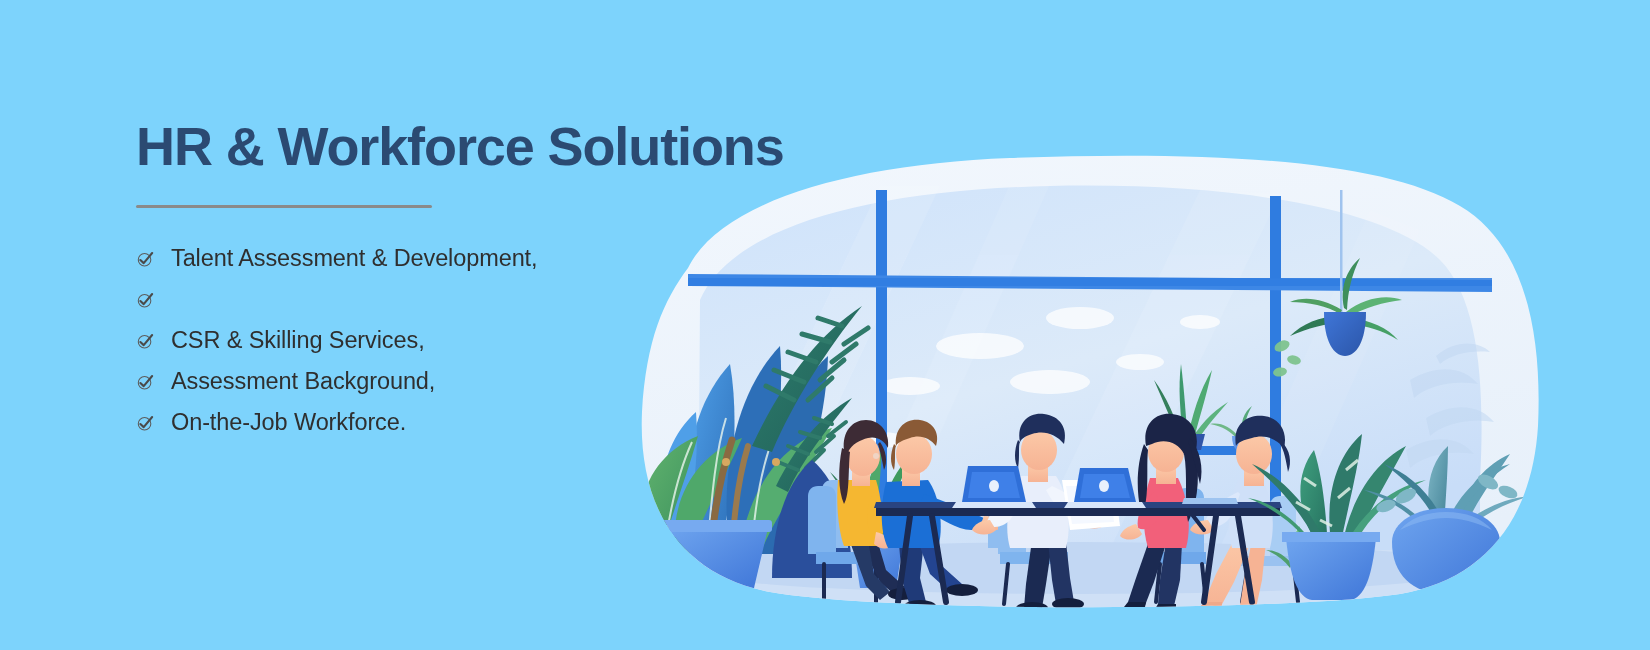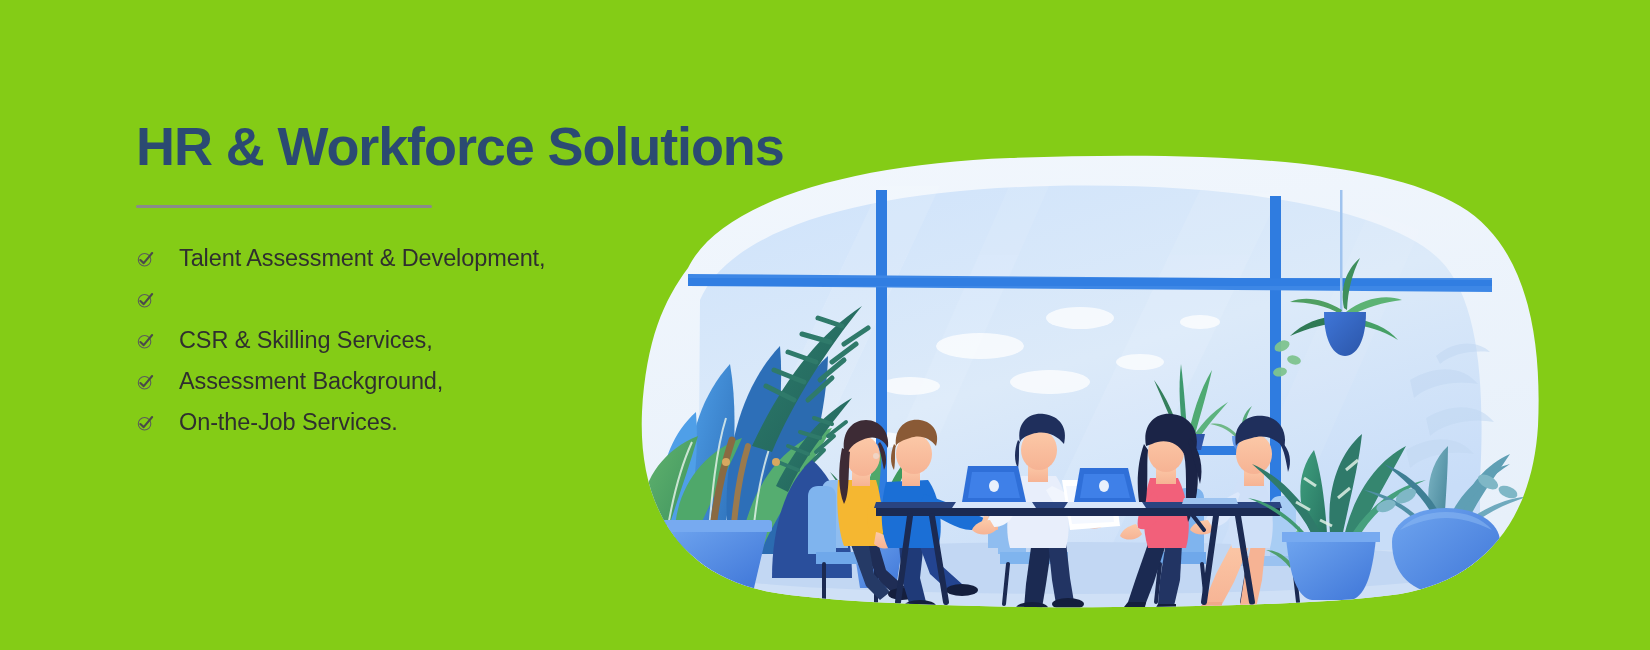"HR & Workforce Solutions" .page { background: #84cc16 -> #7dd3fc }
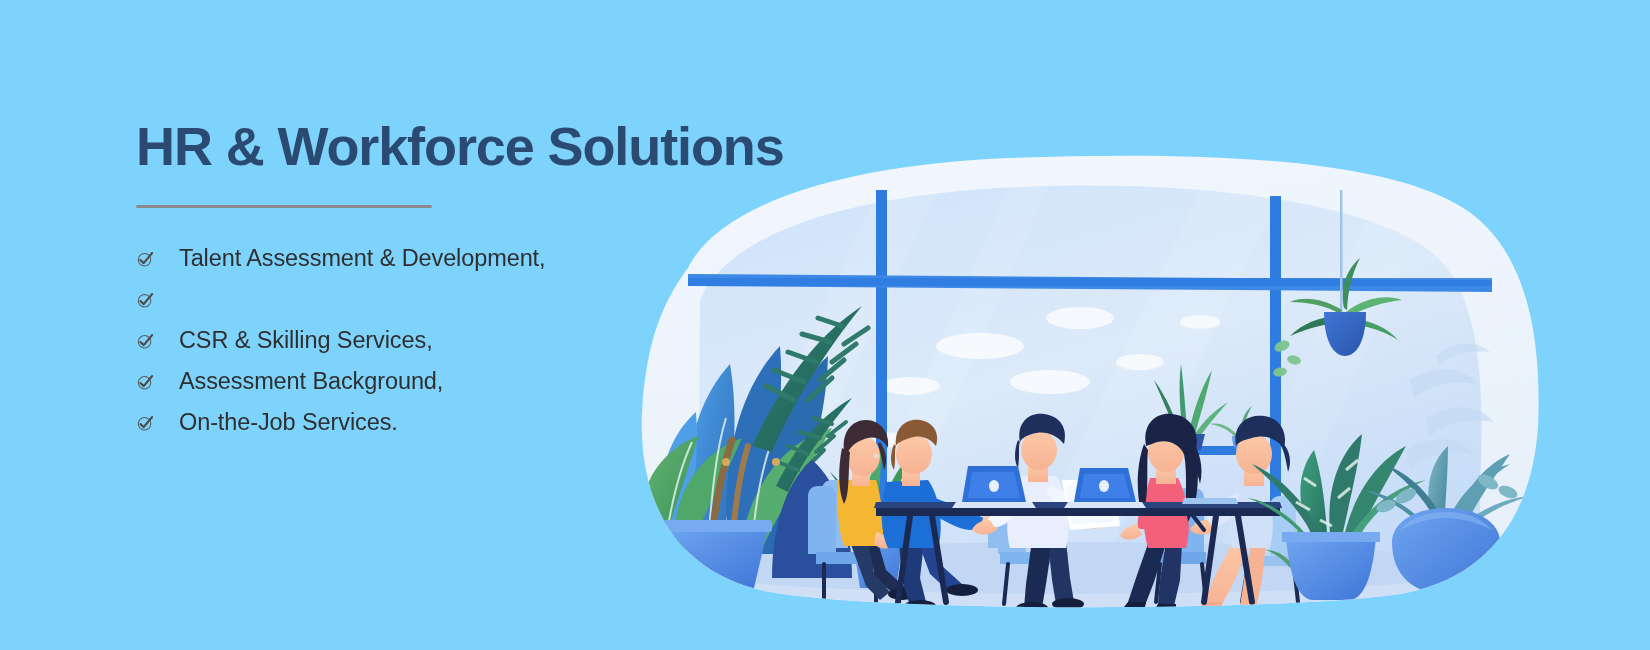"Talent Assessment & Development," .feature-item { gap: 24px -> 16px }
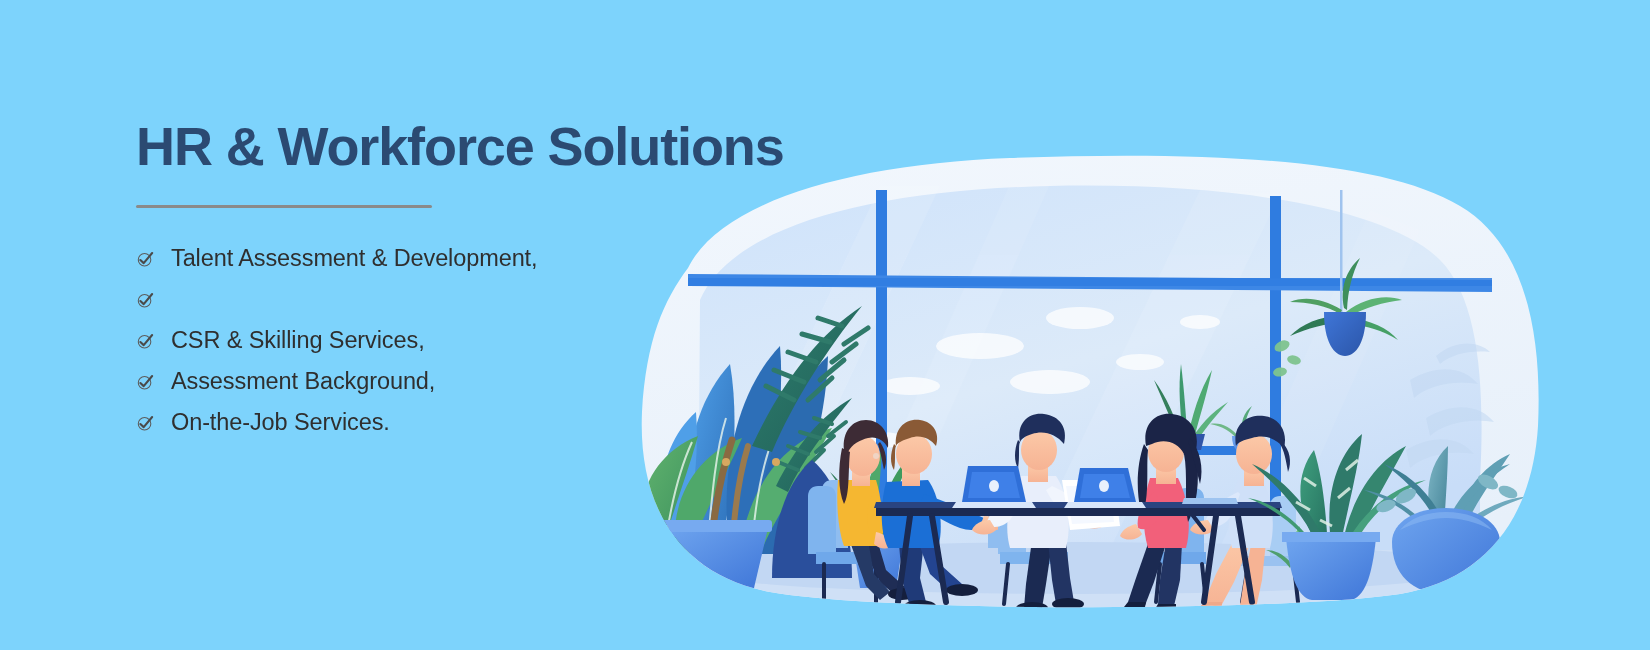"On-the-Job Services." span.feature-label { text: Services -> Workforce }
